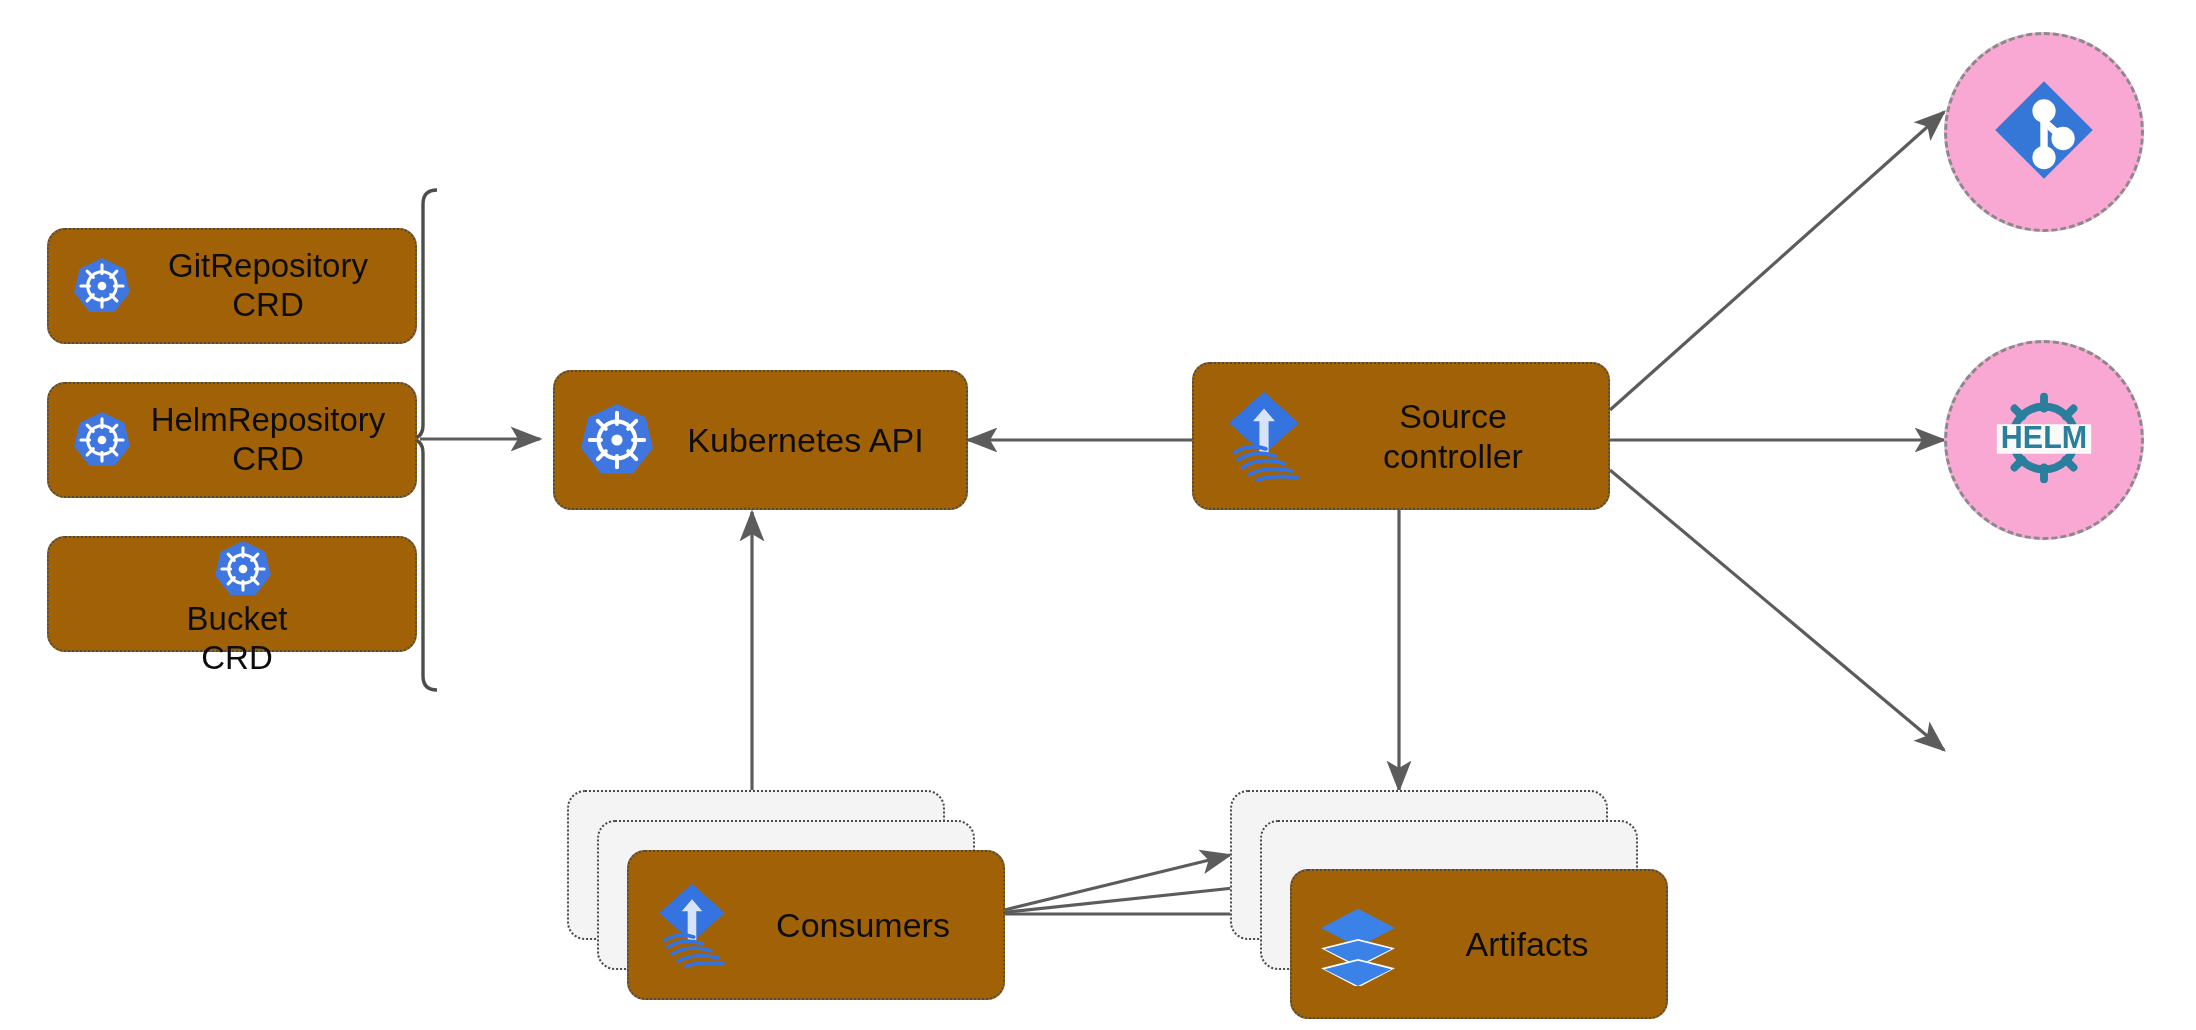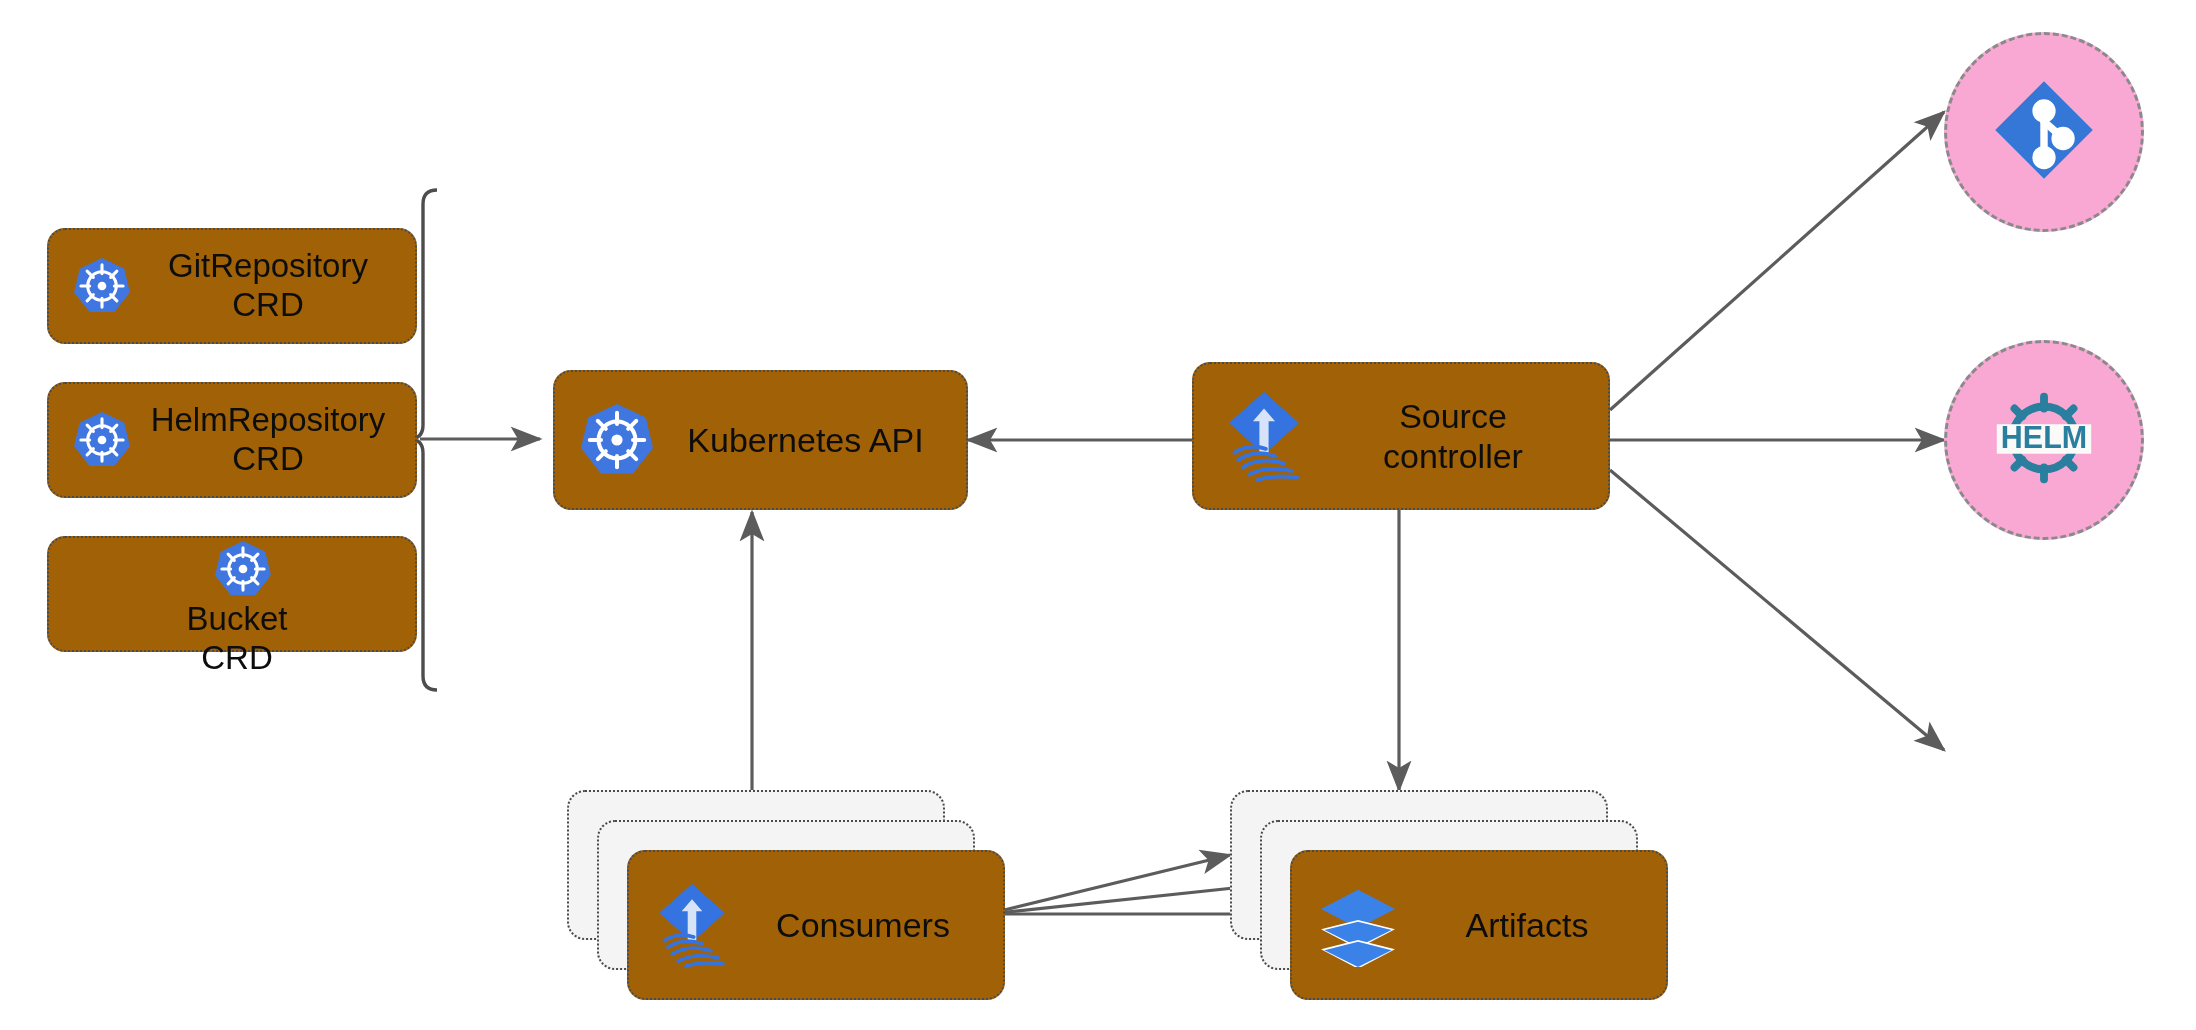"Artifacts" div.card { top: 850px -> 869px }
